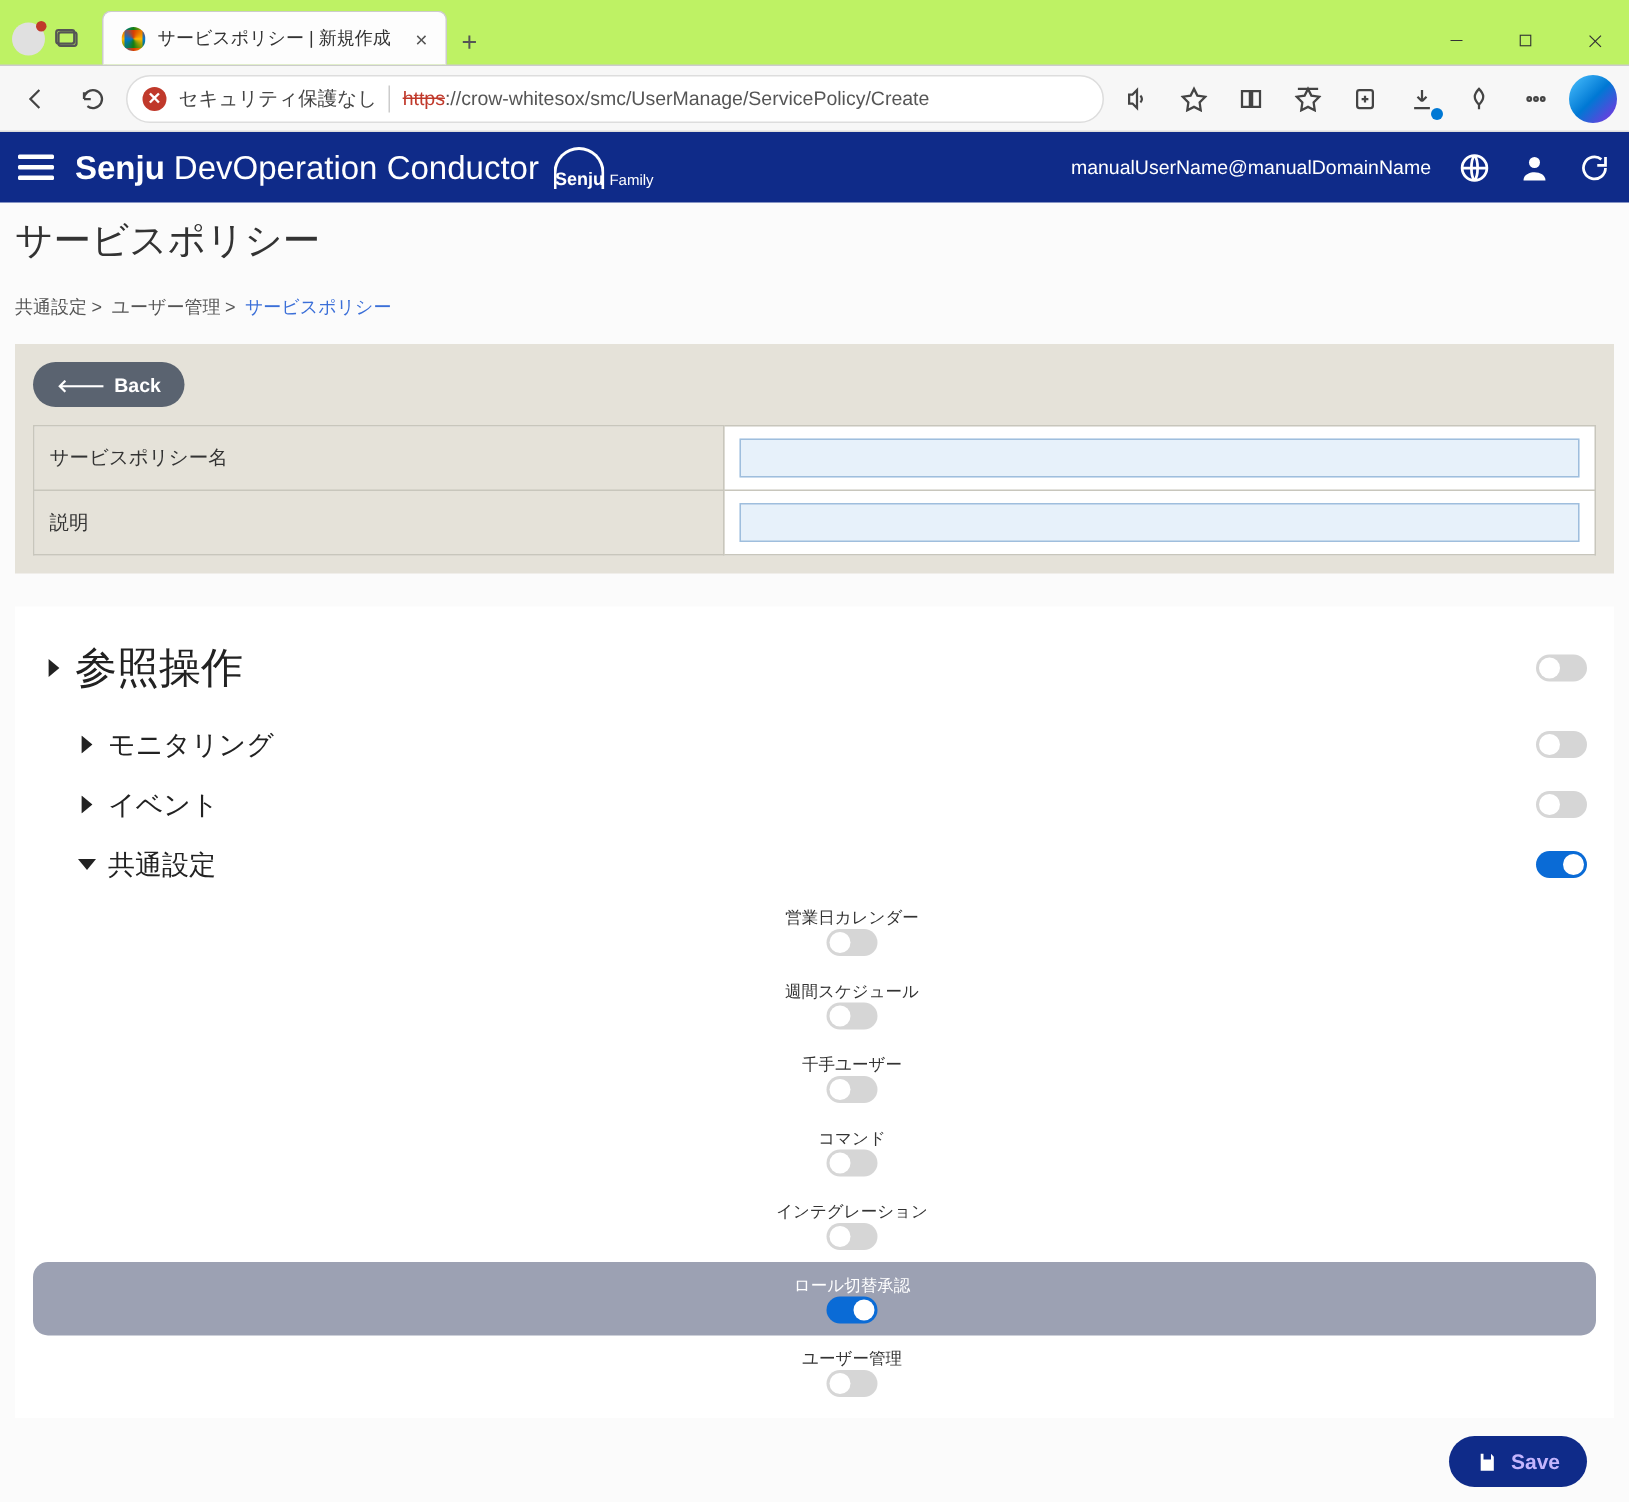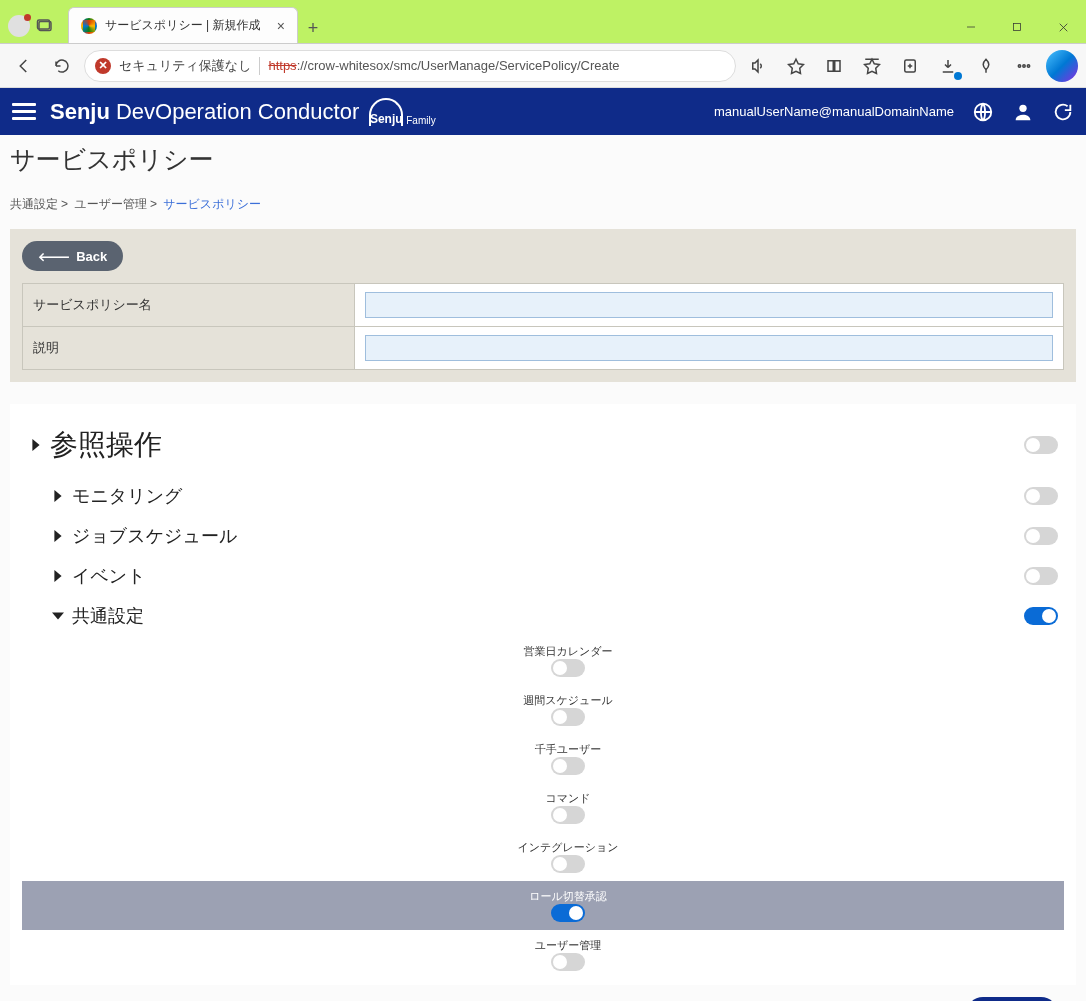"サービスポリシー名" .form-table td.label { width: 332px -> 460px }
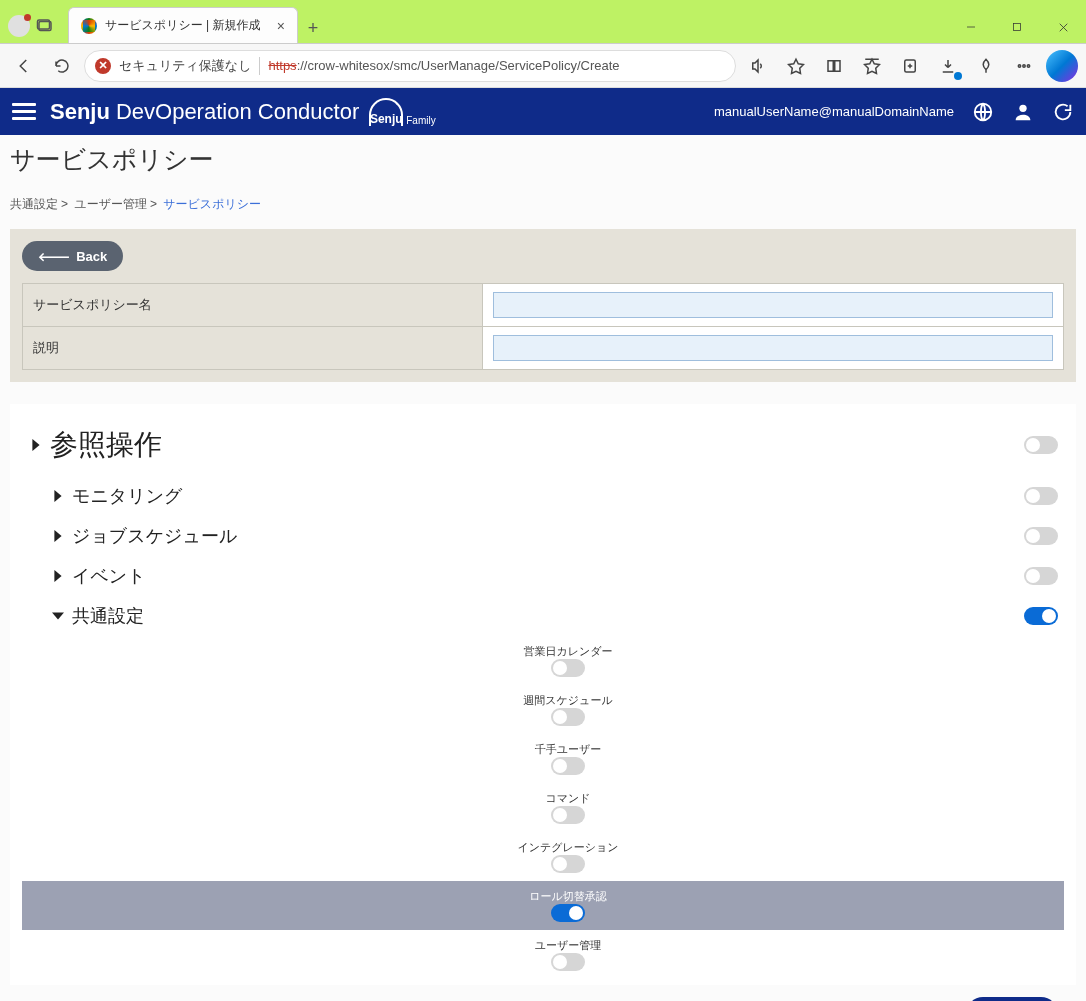"ジョブスケジュール" div.node { html: <div> <span> <svg> <polygon></polygon> </svg> </span> <span>ジョブスケジュール</span> <span></span> </div> -> none }
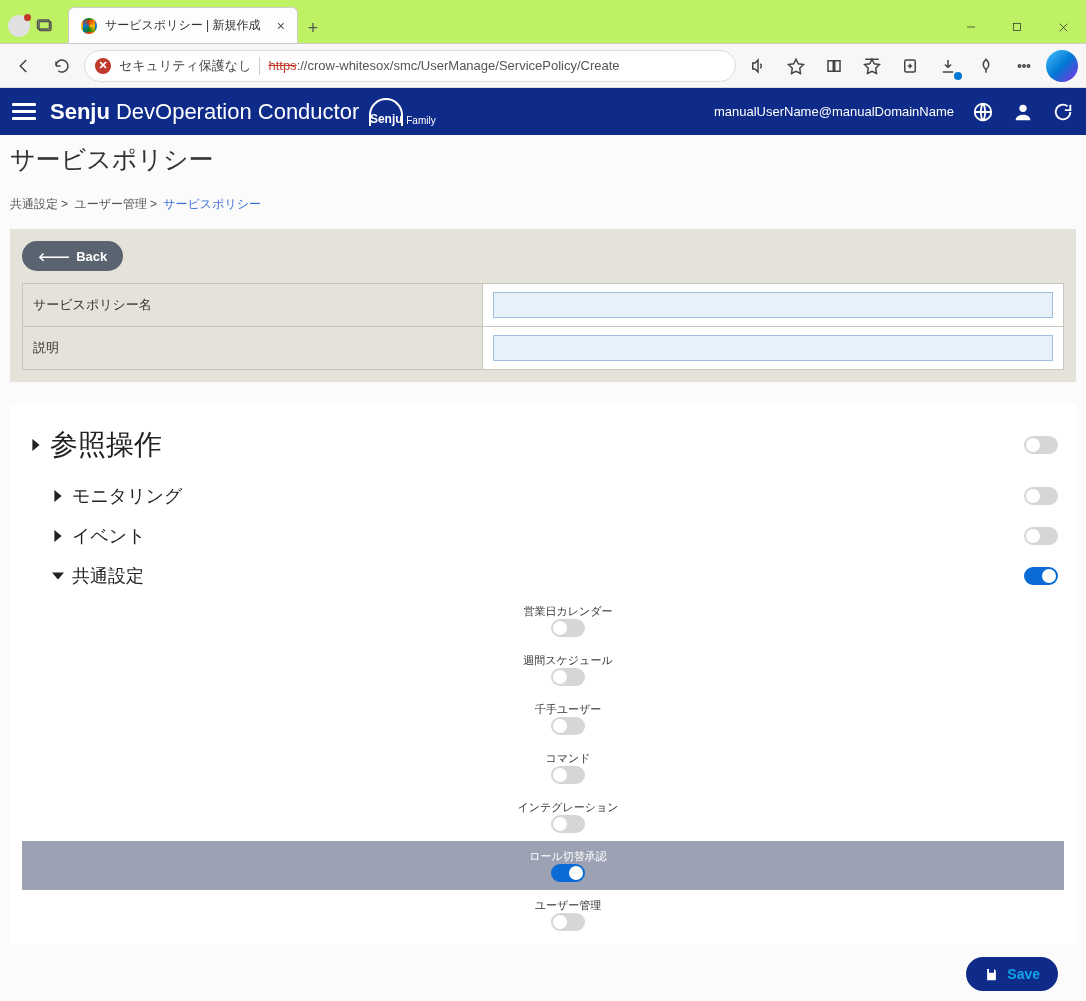"ロール切替承認" .node.highlight { border-radius: 0 -> 10px }
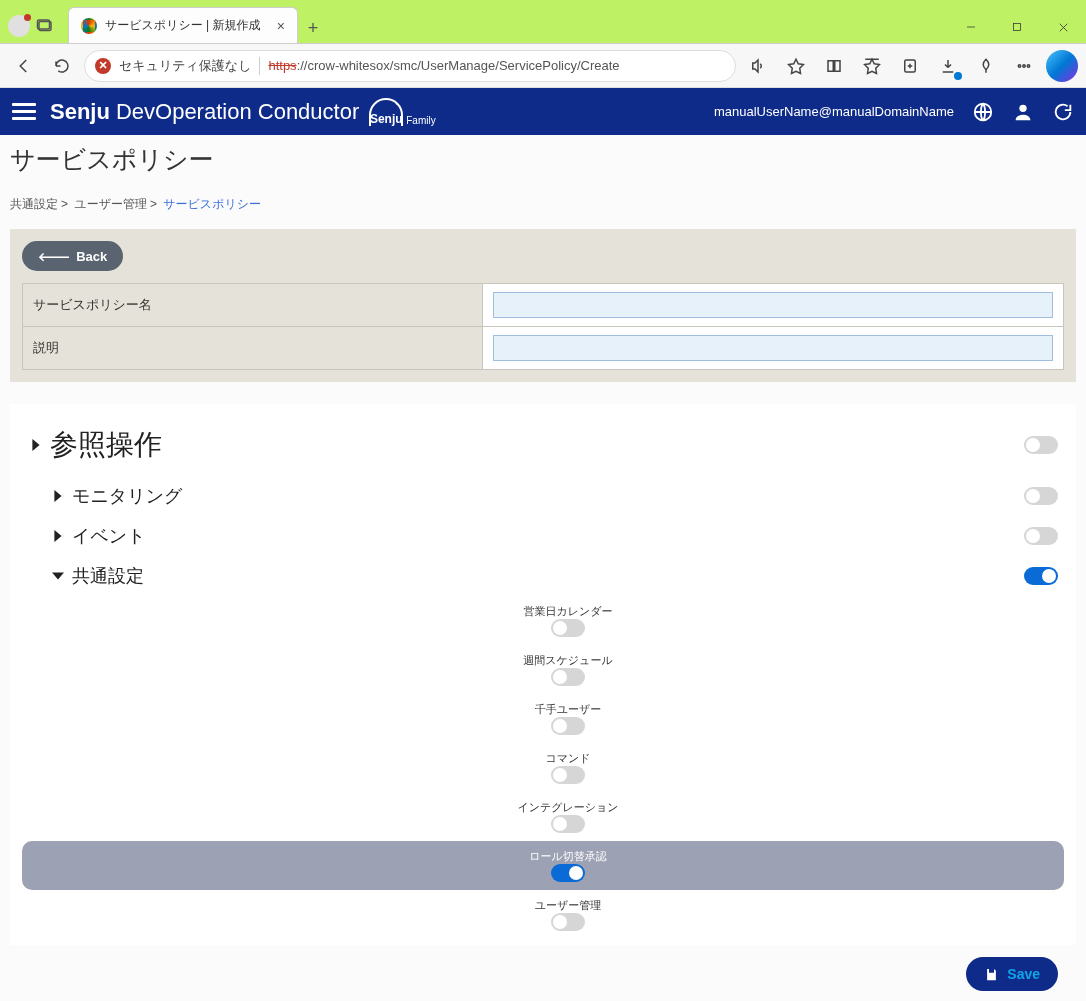"Save" .save-btn { color: #0ea5e9 -> #c4b5fd }
